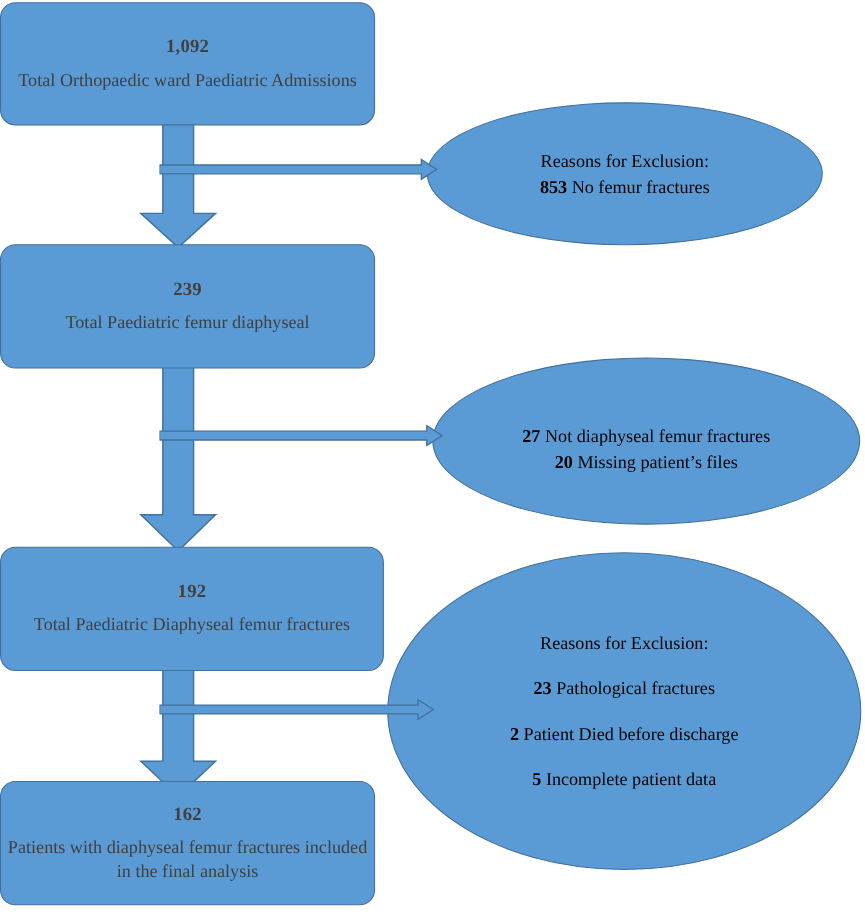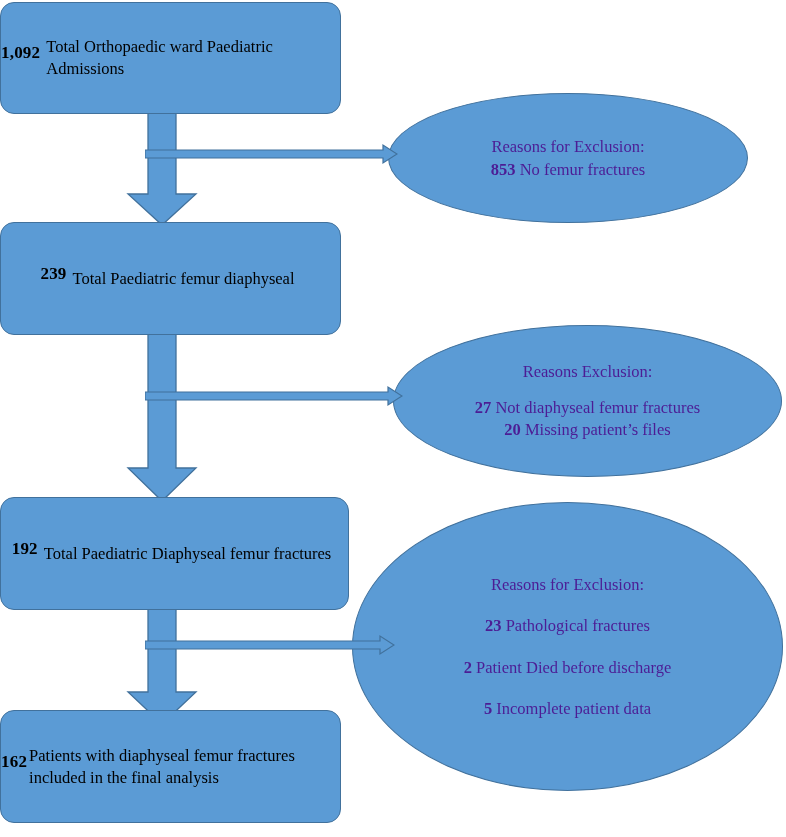"1,092" .node-box { color: #000000 -> #404040; flex-direction: none -> column; text-align: none -> center }
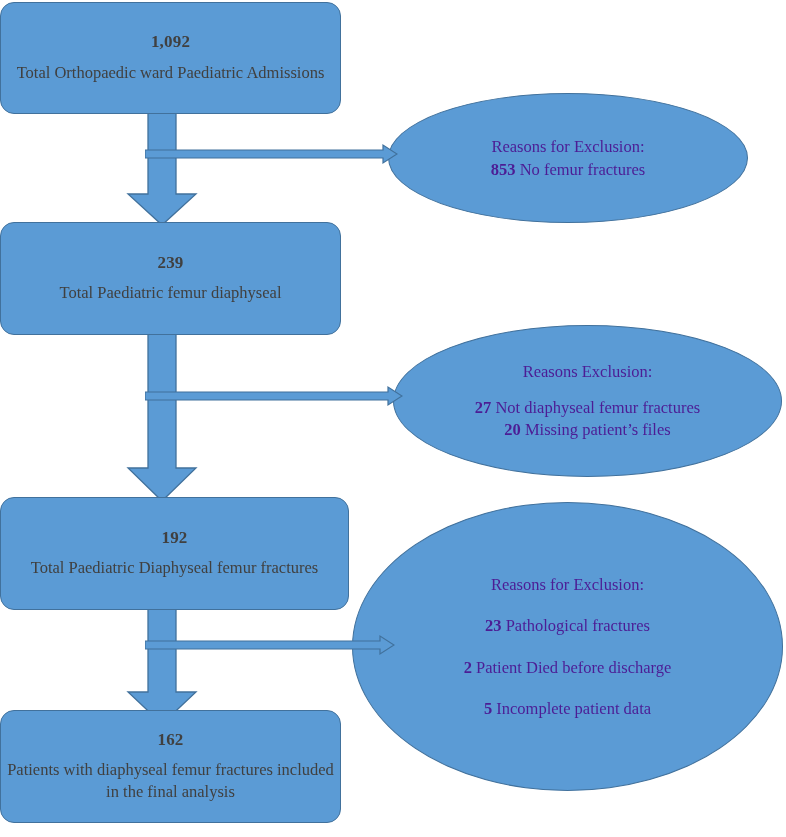"Reasons for Exclusion:" .node-ellipse { color: #4c1d95 -> #000000 }
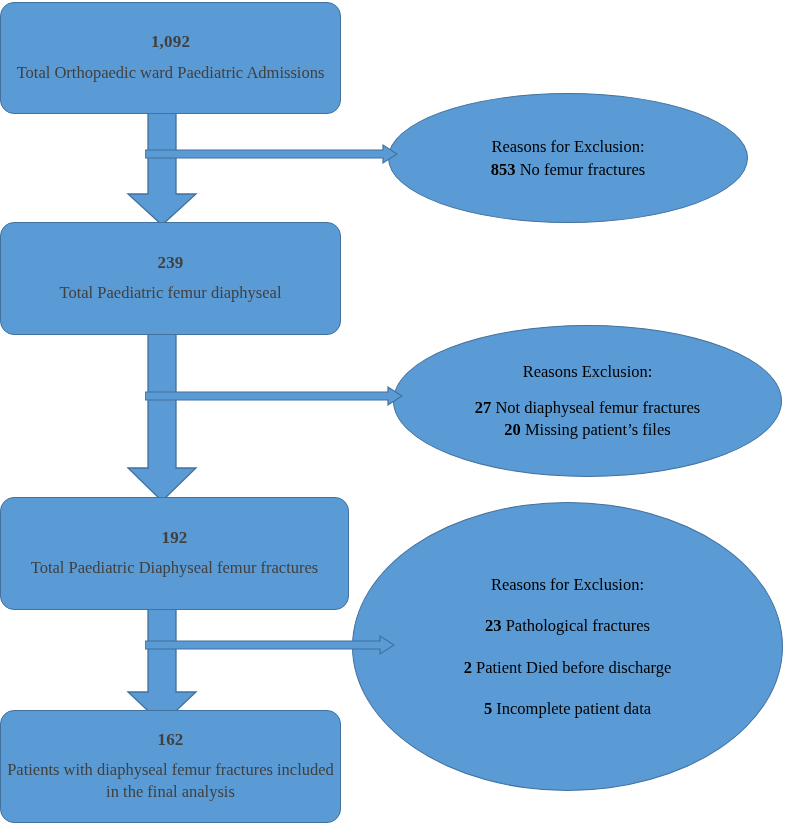"Reasons Exclusion:" div.ell-title { html: <div>Reasons Exclusion:</div> -> none }
